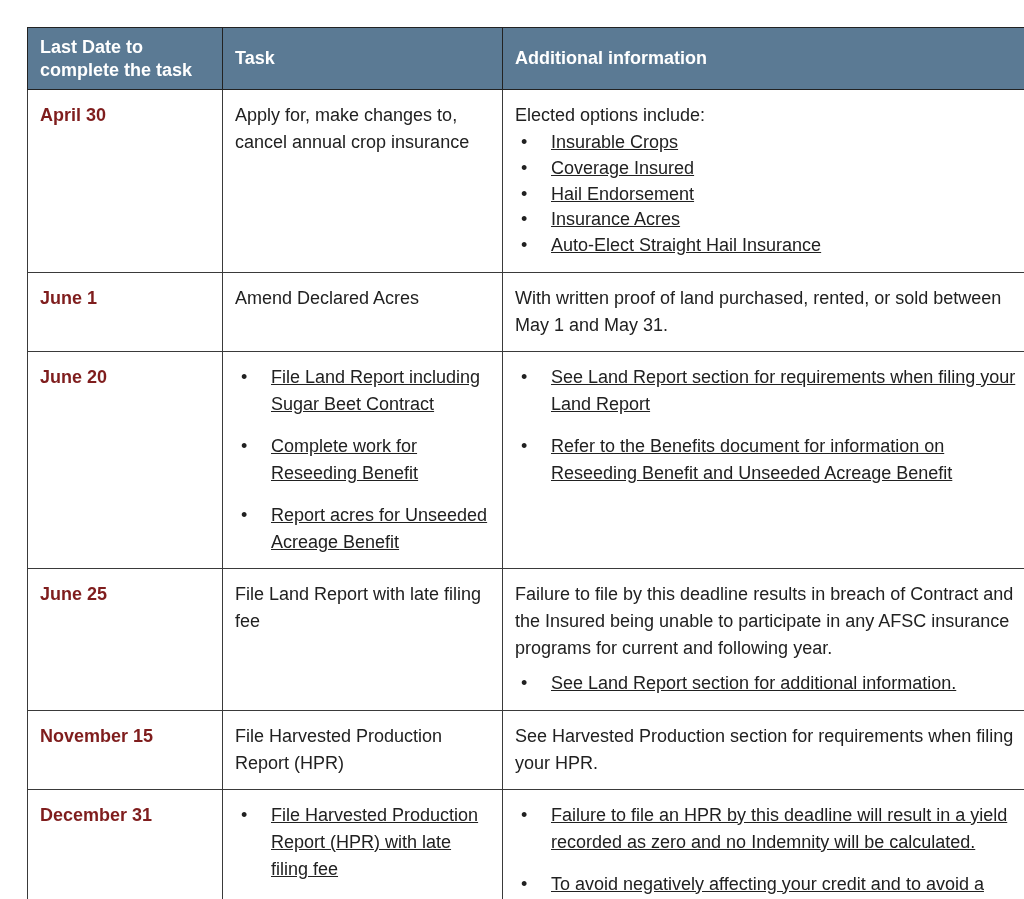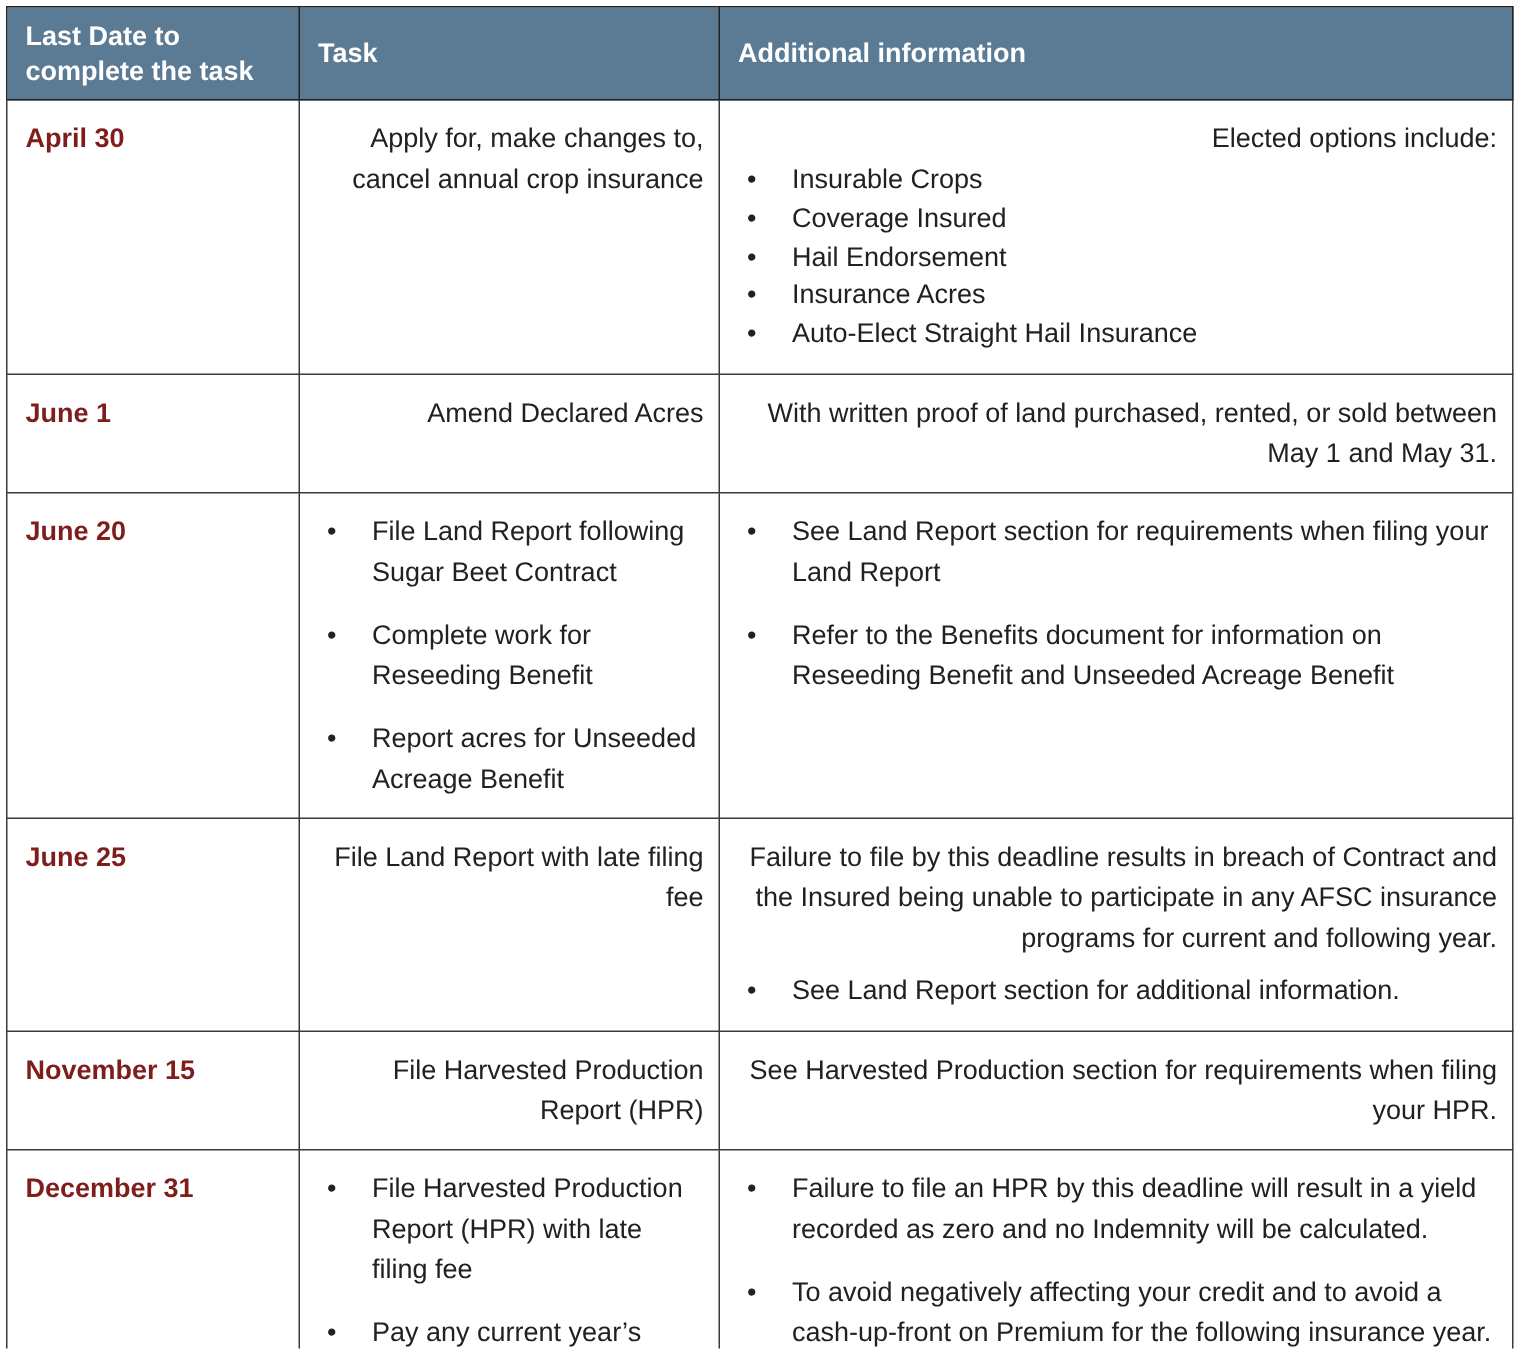"Last Date to complete the" .page { padding: 4px -> 27px }
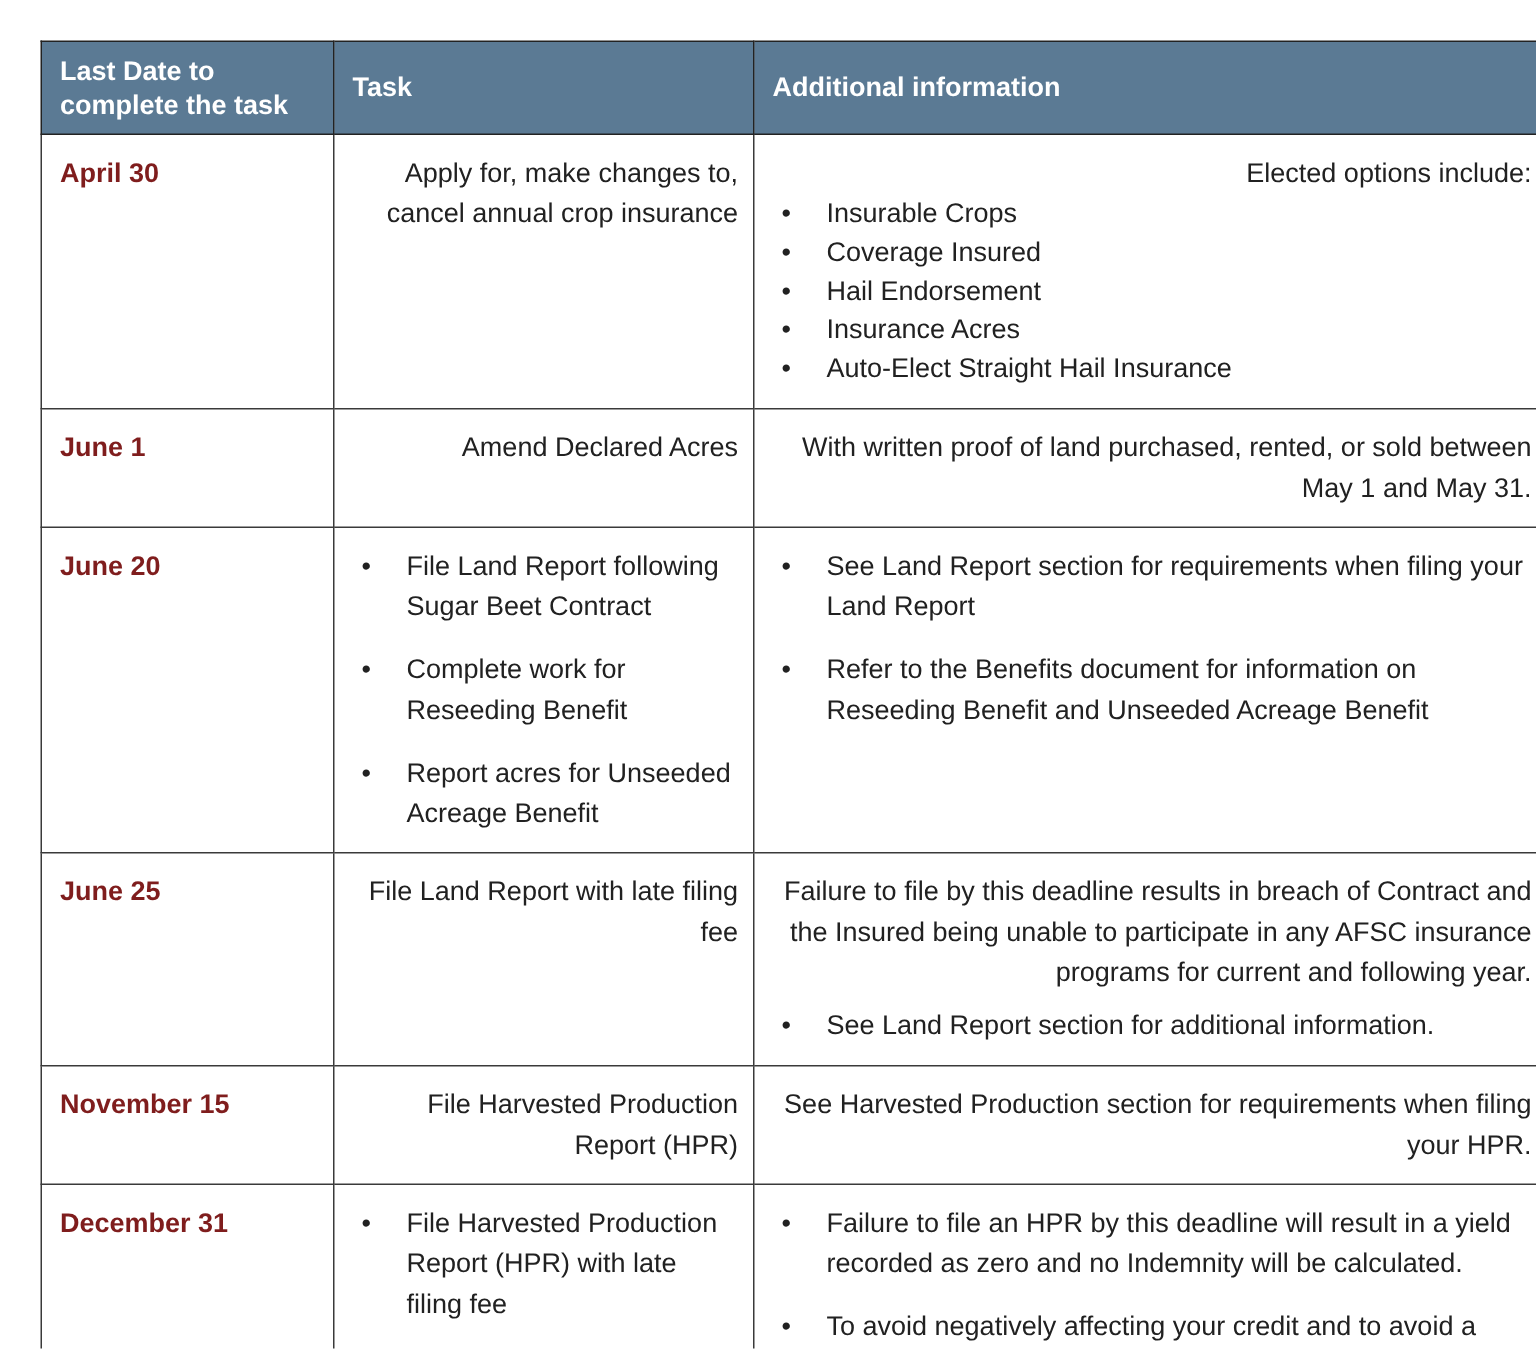"Apply for, make changes to," td p { text-align: right -> none }
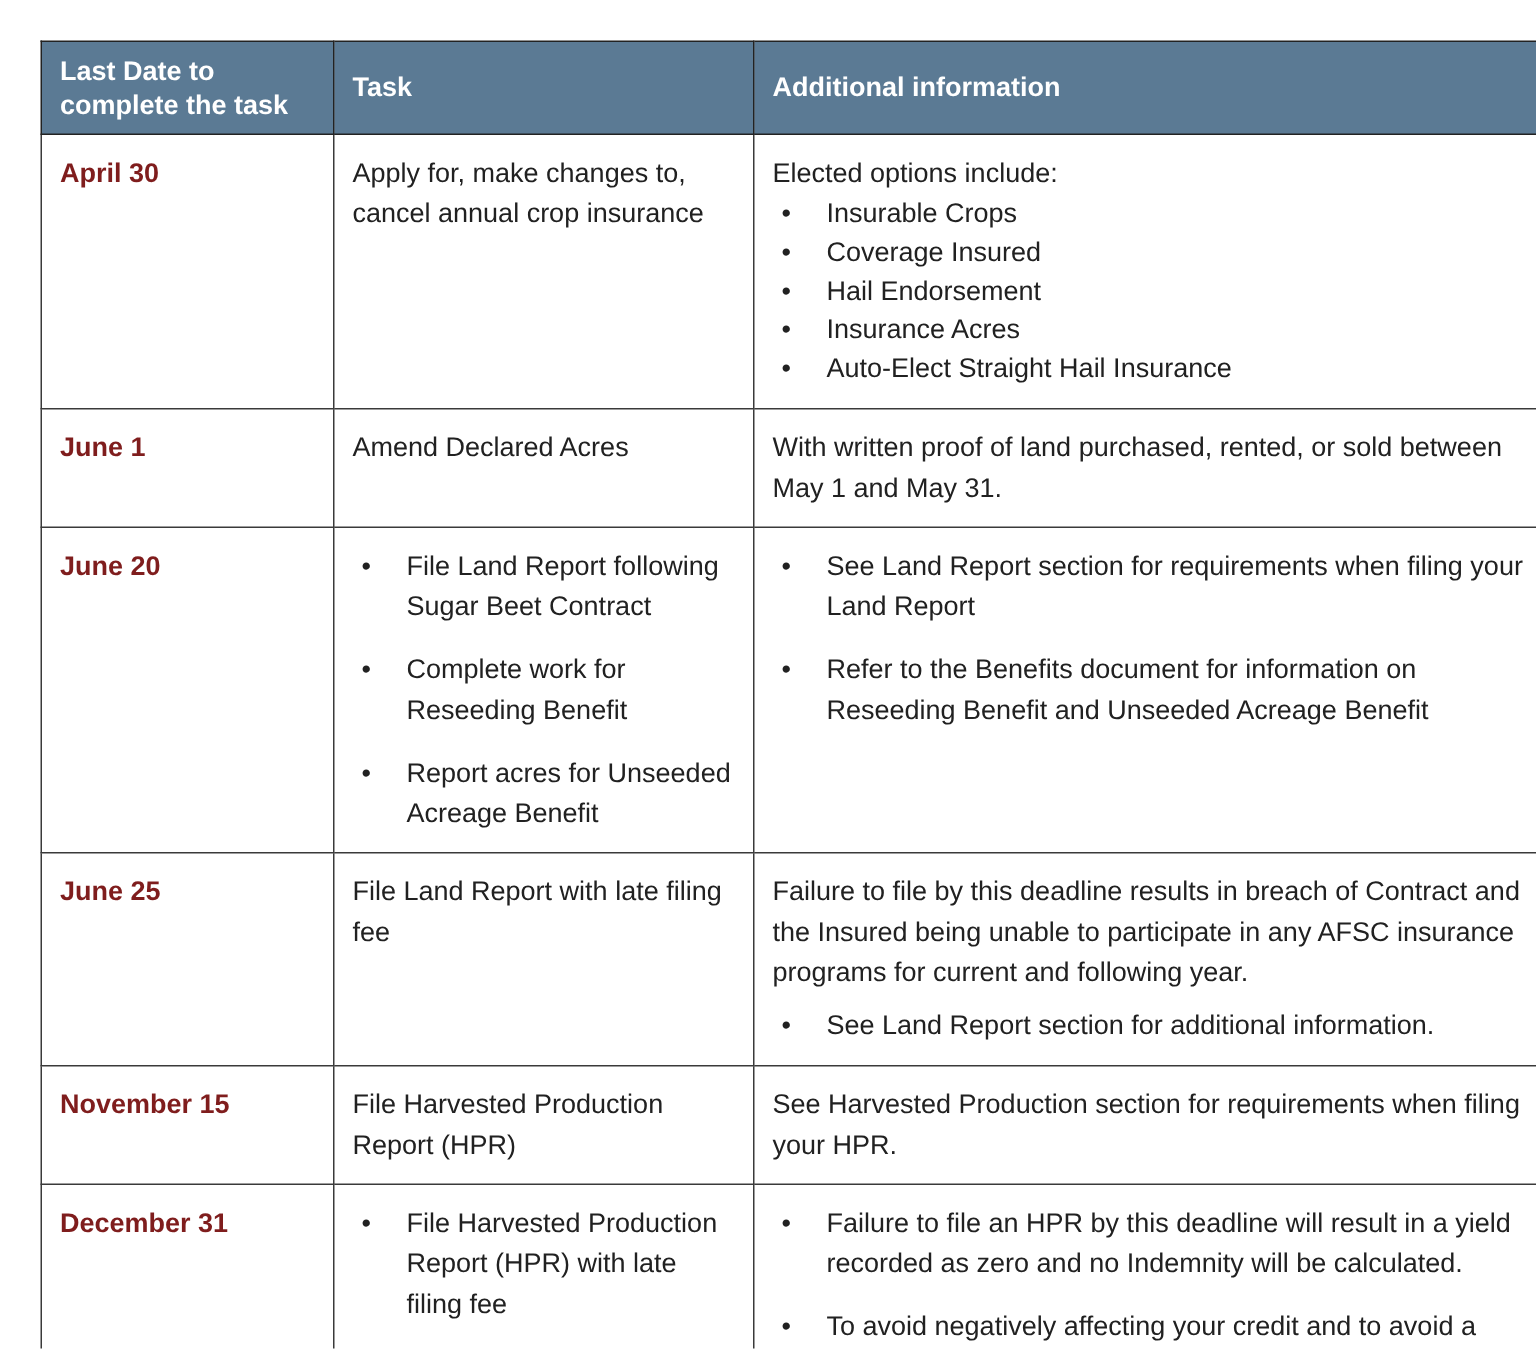"Insurable Crops" td ul { text-decoration: none -> underline }
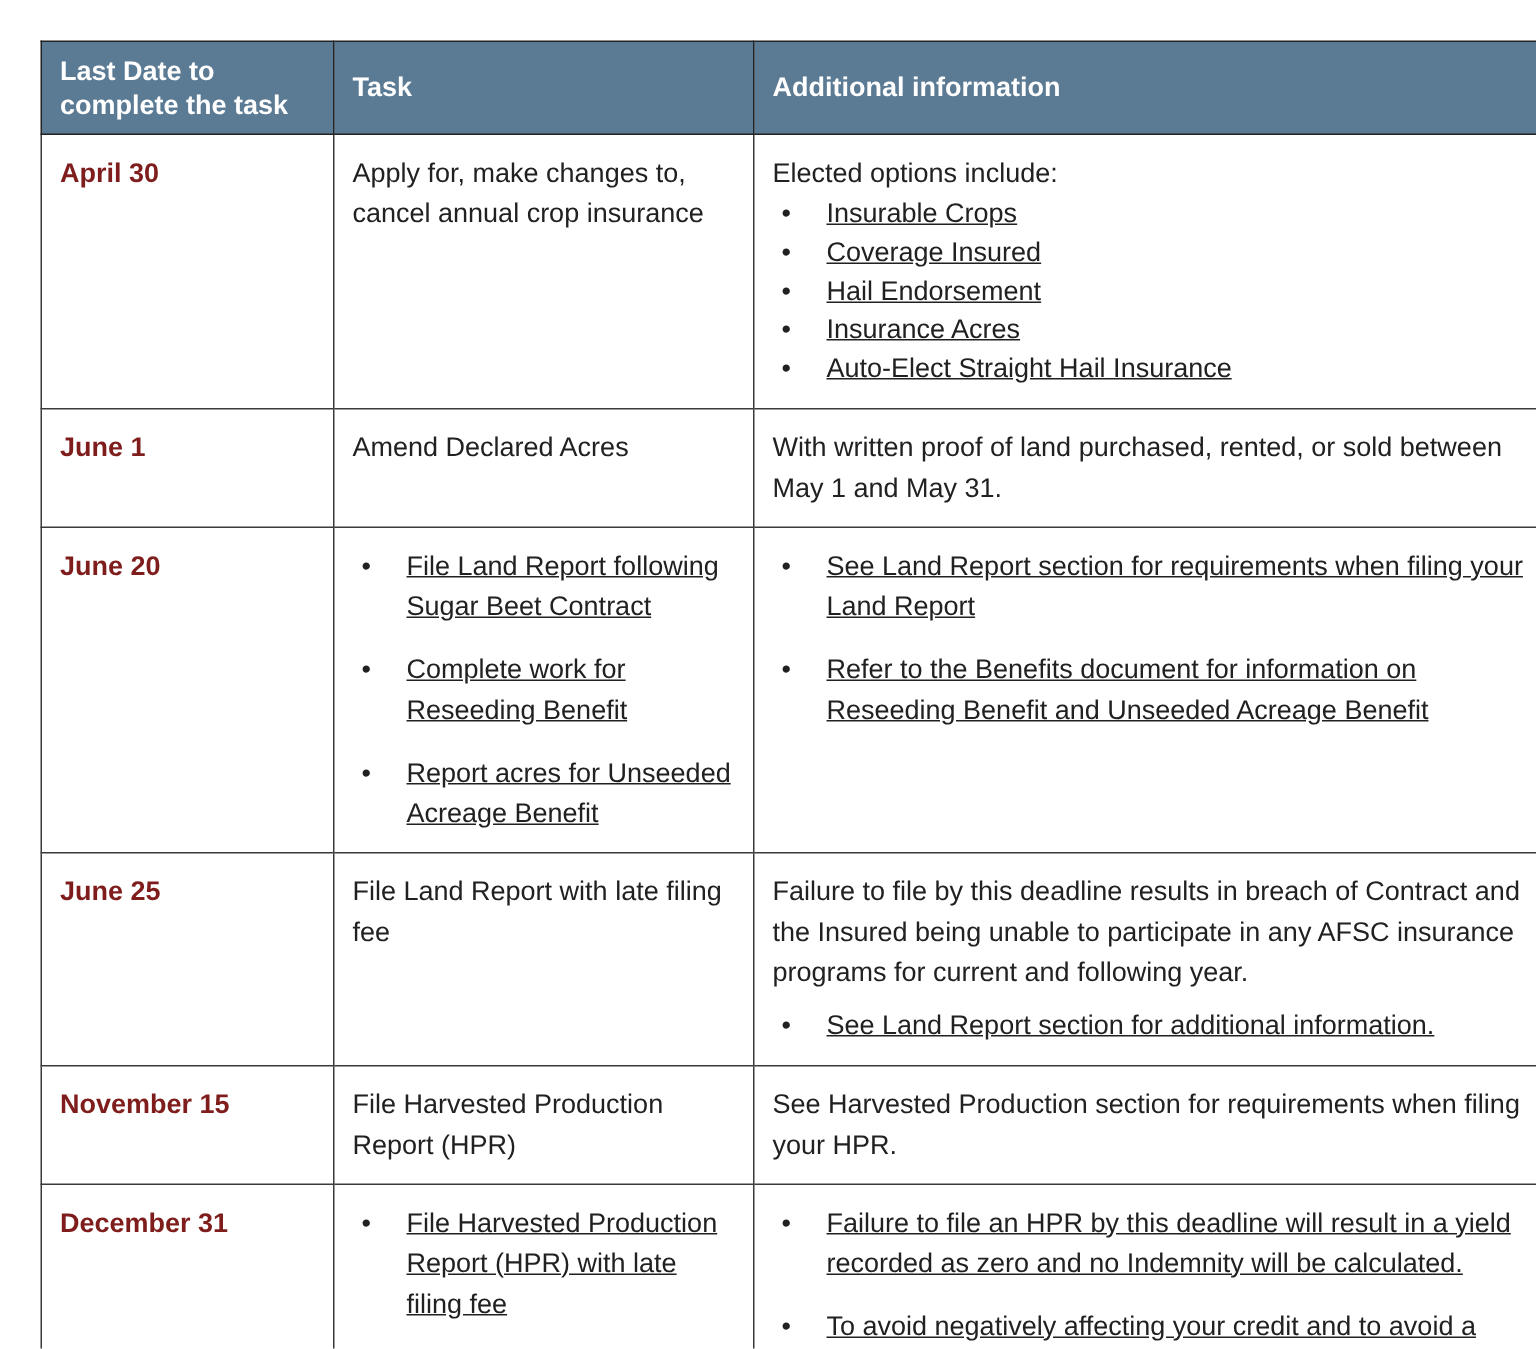"File Land Report following Sugar" li { text: following -> including }
